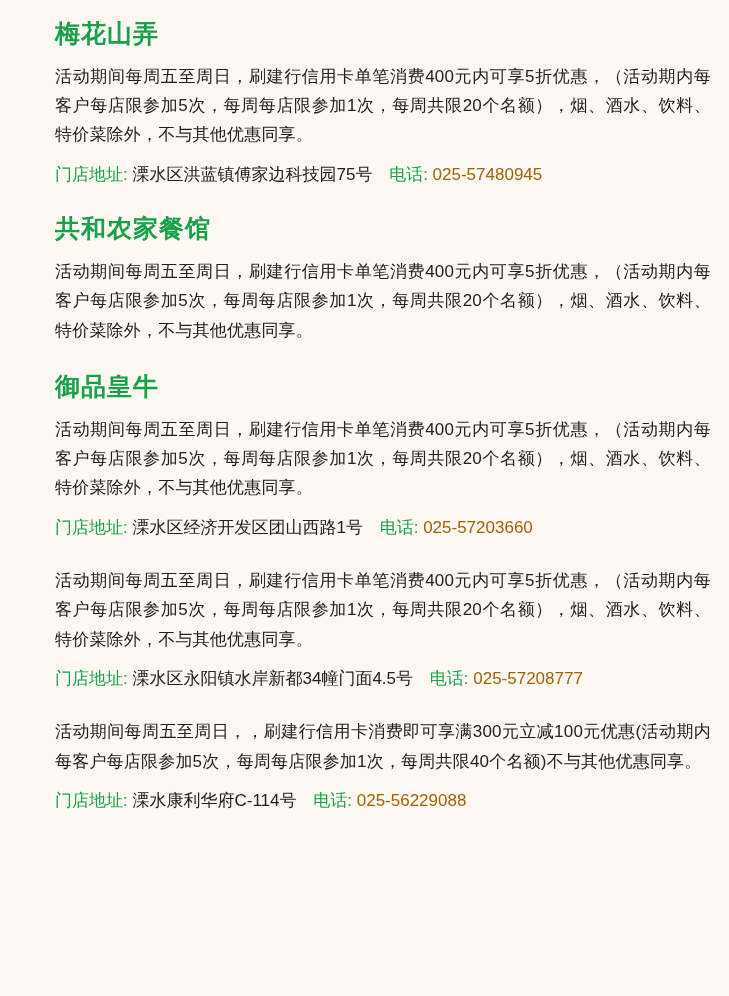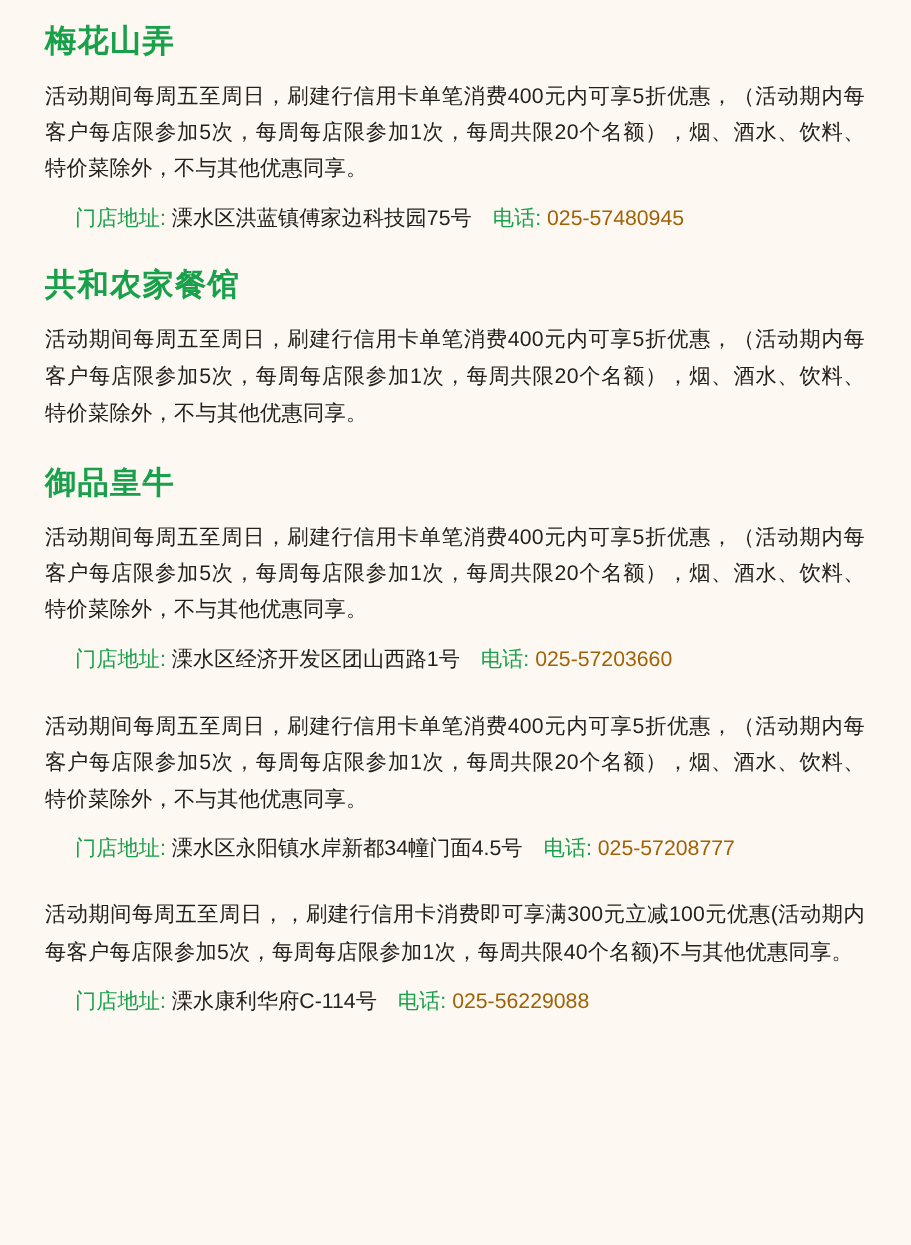"梅花山弄" .page { padding: 18px 30px 0 36px -> 18px 30px 0 55px }
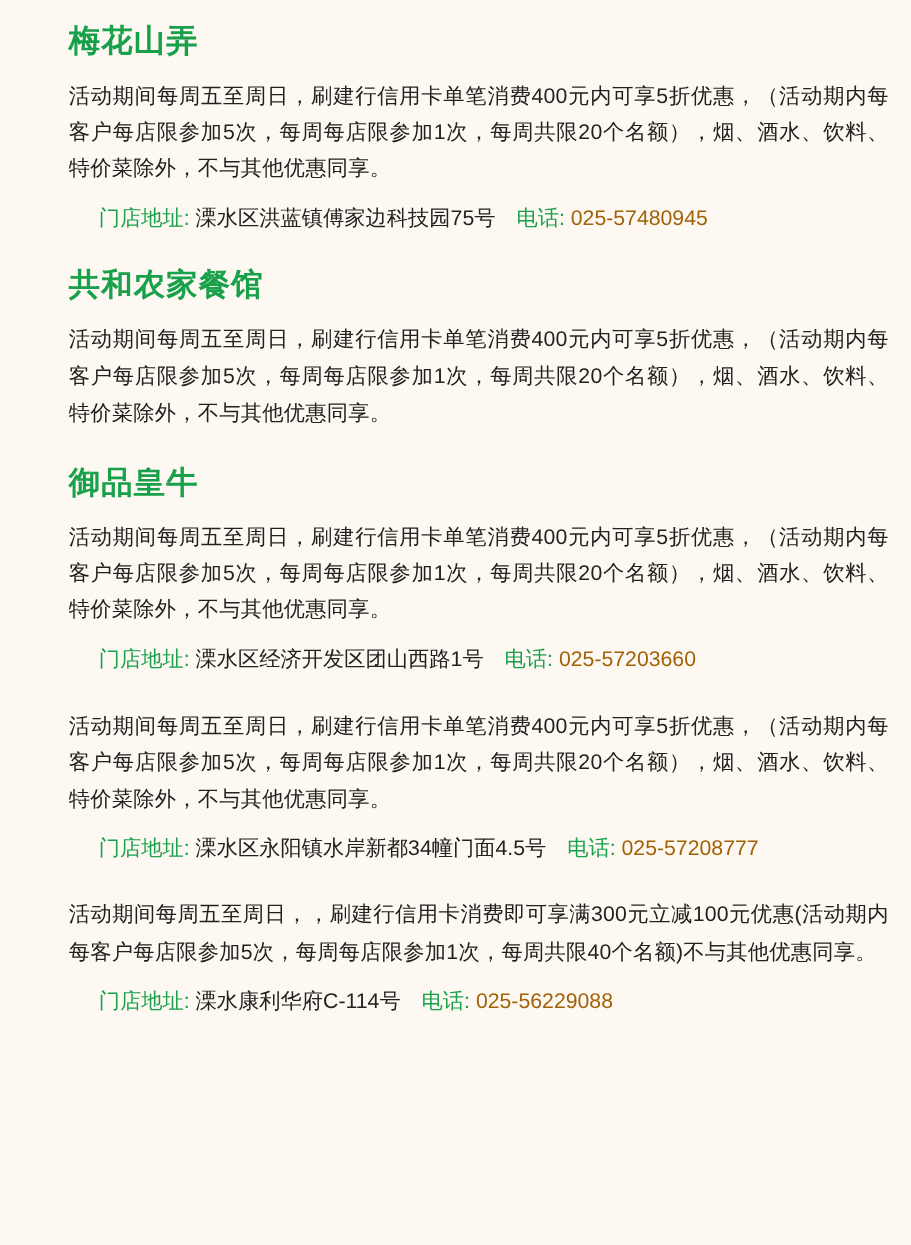"门店地址:" .label-addr { margin-left: 24px -> none }
